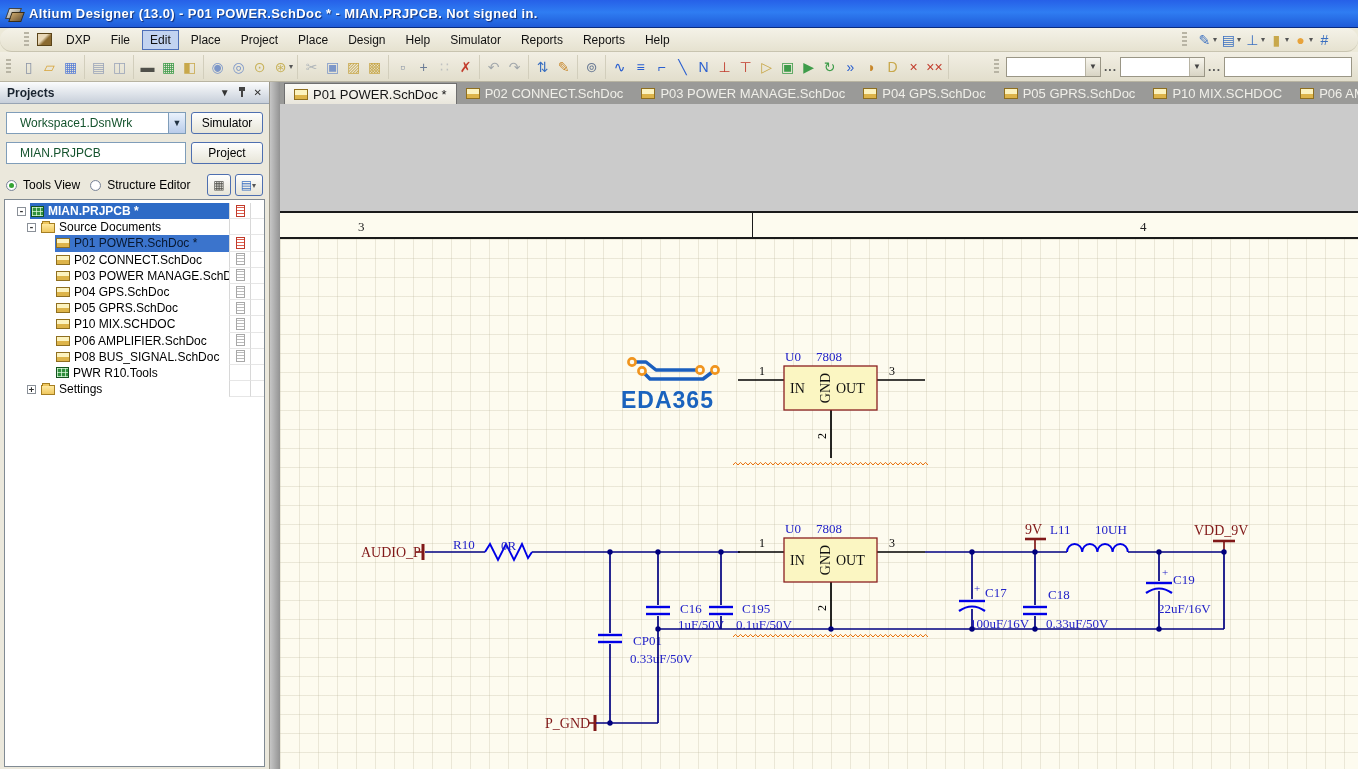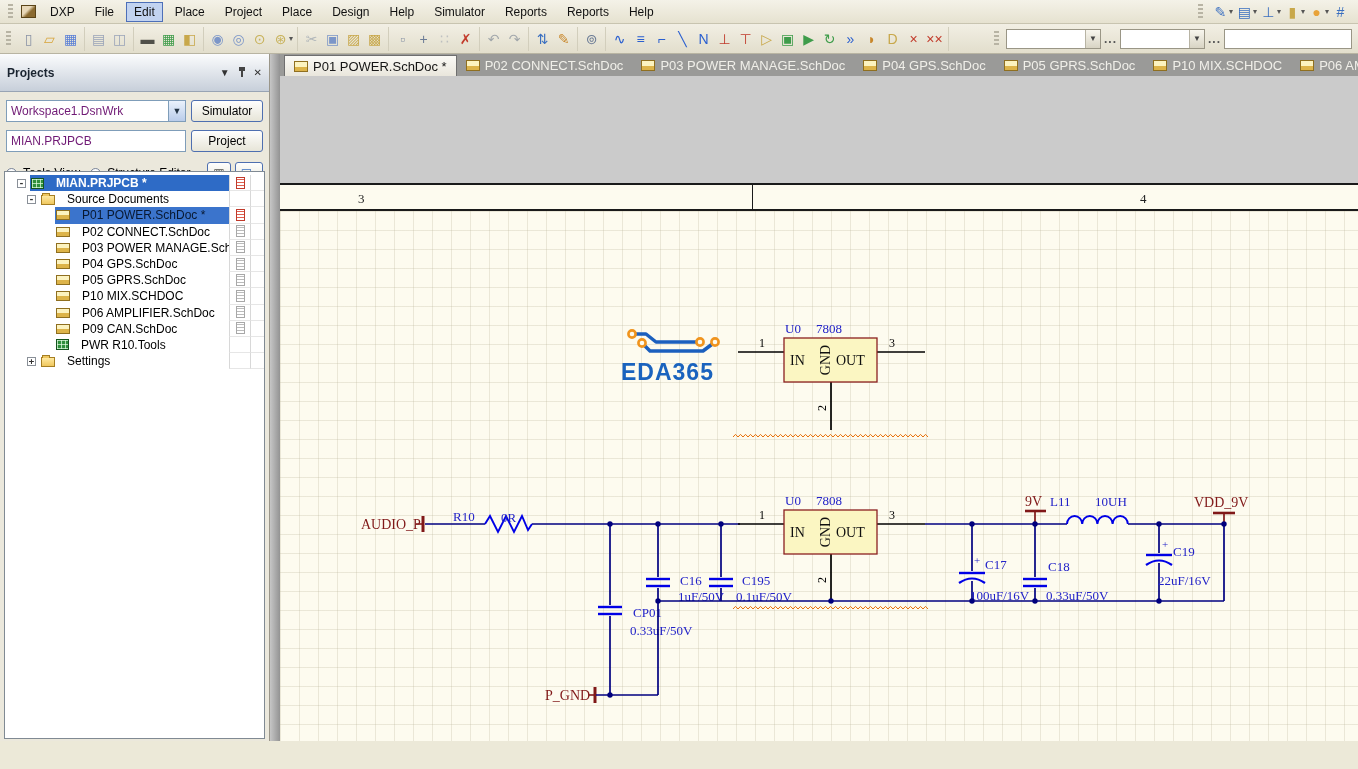"Altium Designer (13.0) - P01" div.titlebar { html: none -> <div> <span></span> <span>Altium Designer (13.0) - P01 POWER.SchDoc * - MIAN.PRJPCB. Not signed in.</span> </div> }
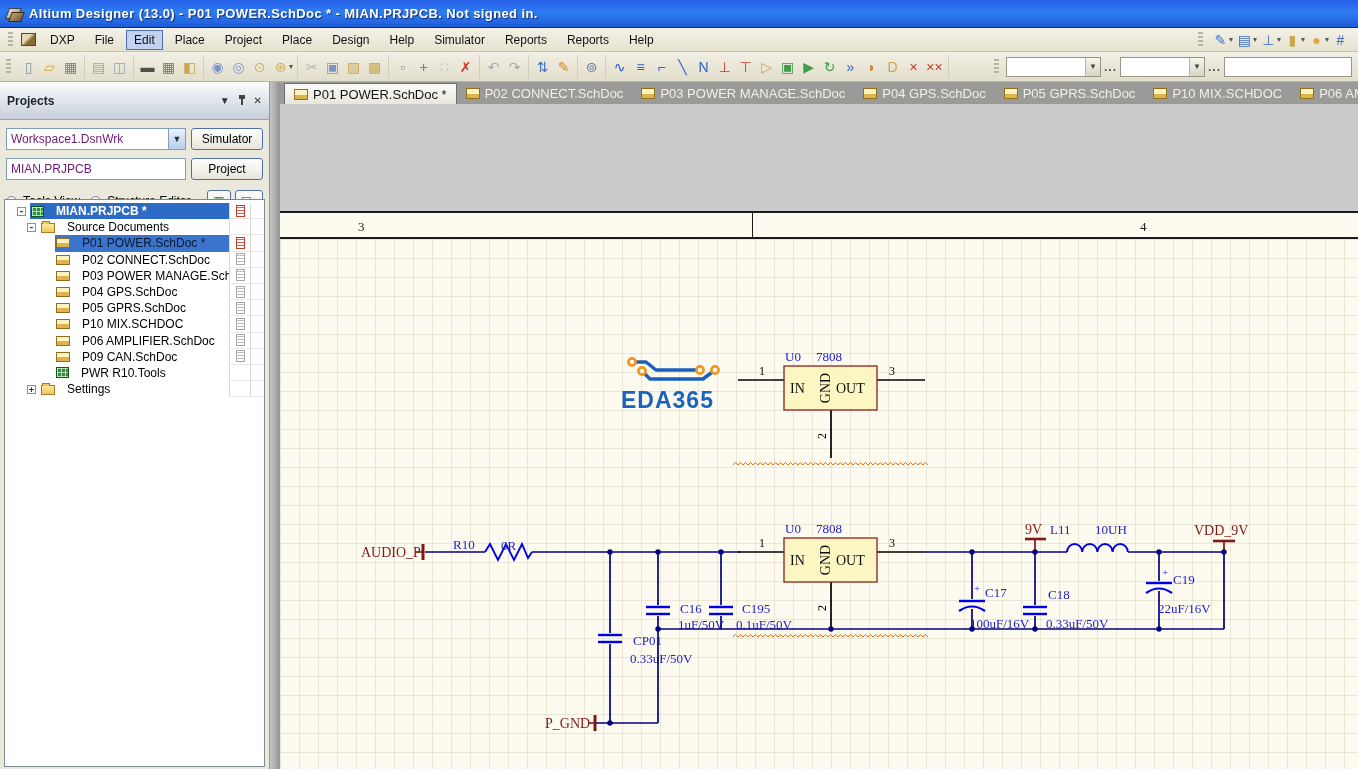"DXP" .menubar { border-radius: none -> 12px; padding: 0 4px -> 0 20px }
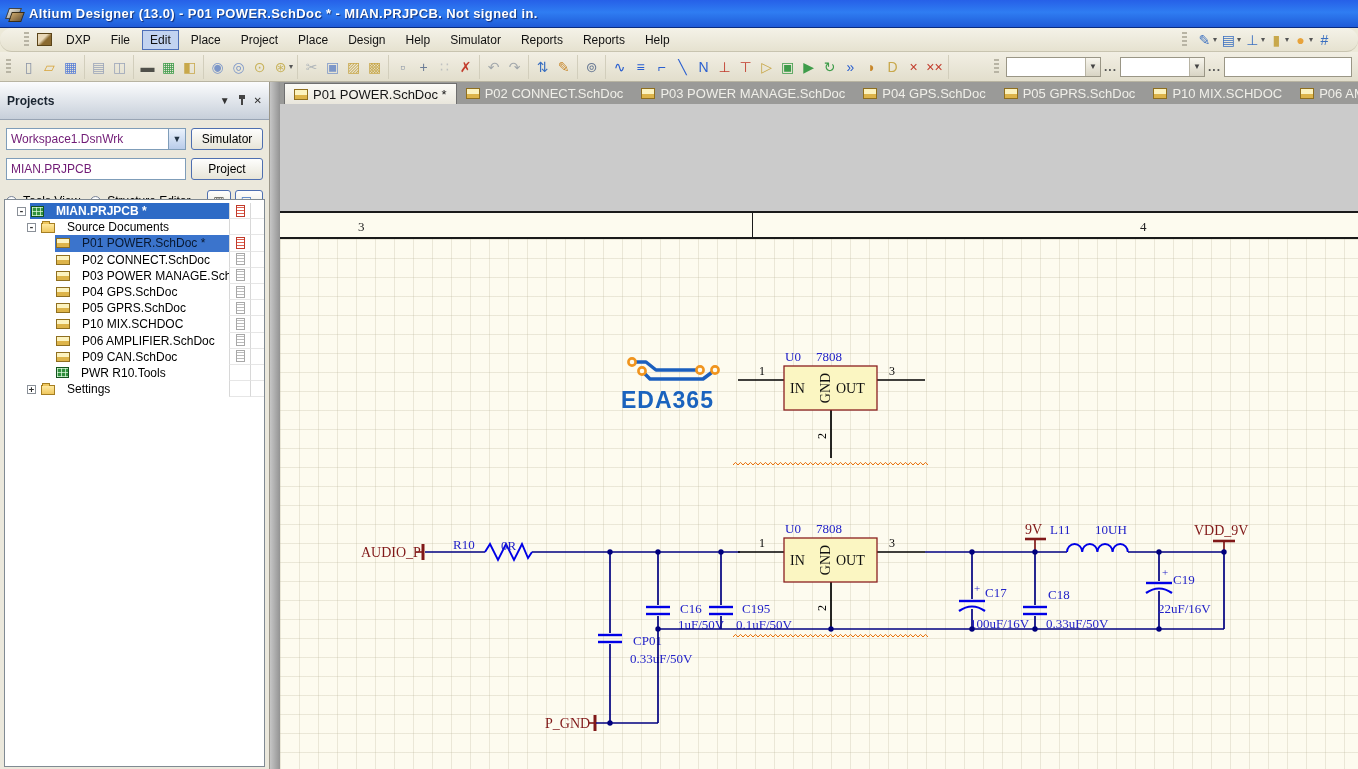"Projects" .phead { height: 38px -> 22px }
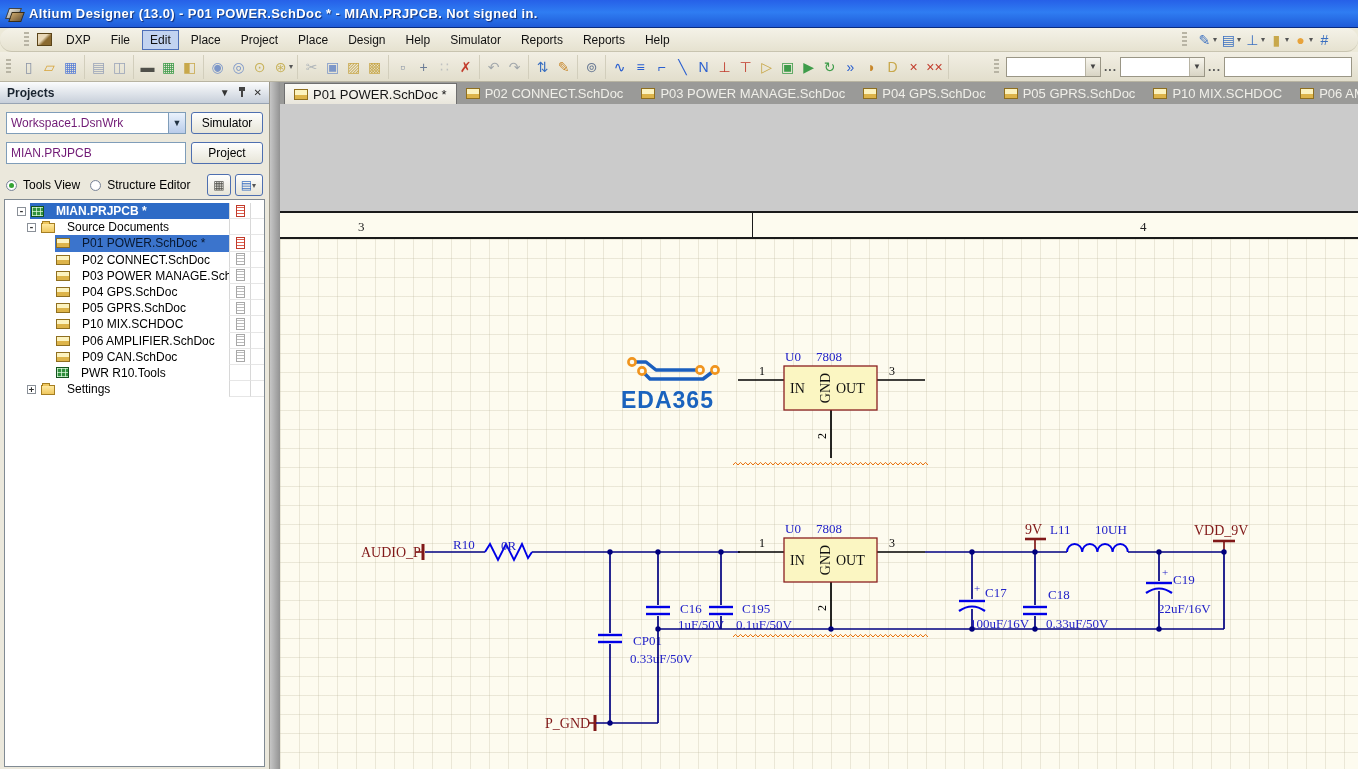"Workspace1.DsnWrk" .pcombo .cval { color: #701a75 -> #14532d; padding: 0 4px -> 0 13px }
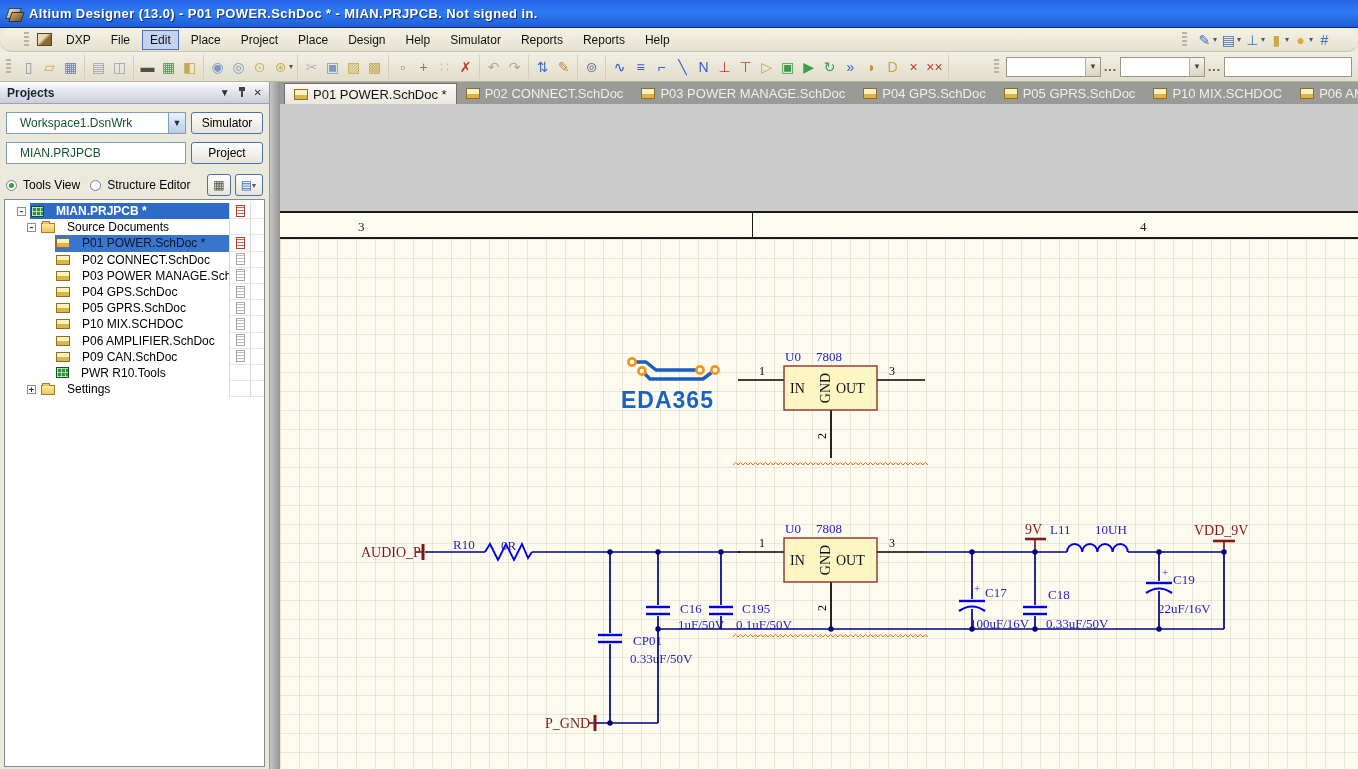"MIAN.PRJPCB *" .tlabel { margin-left: 12px -> 4px }
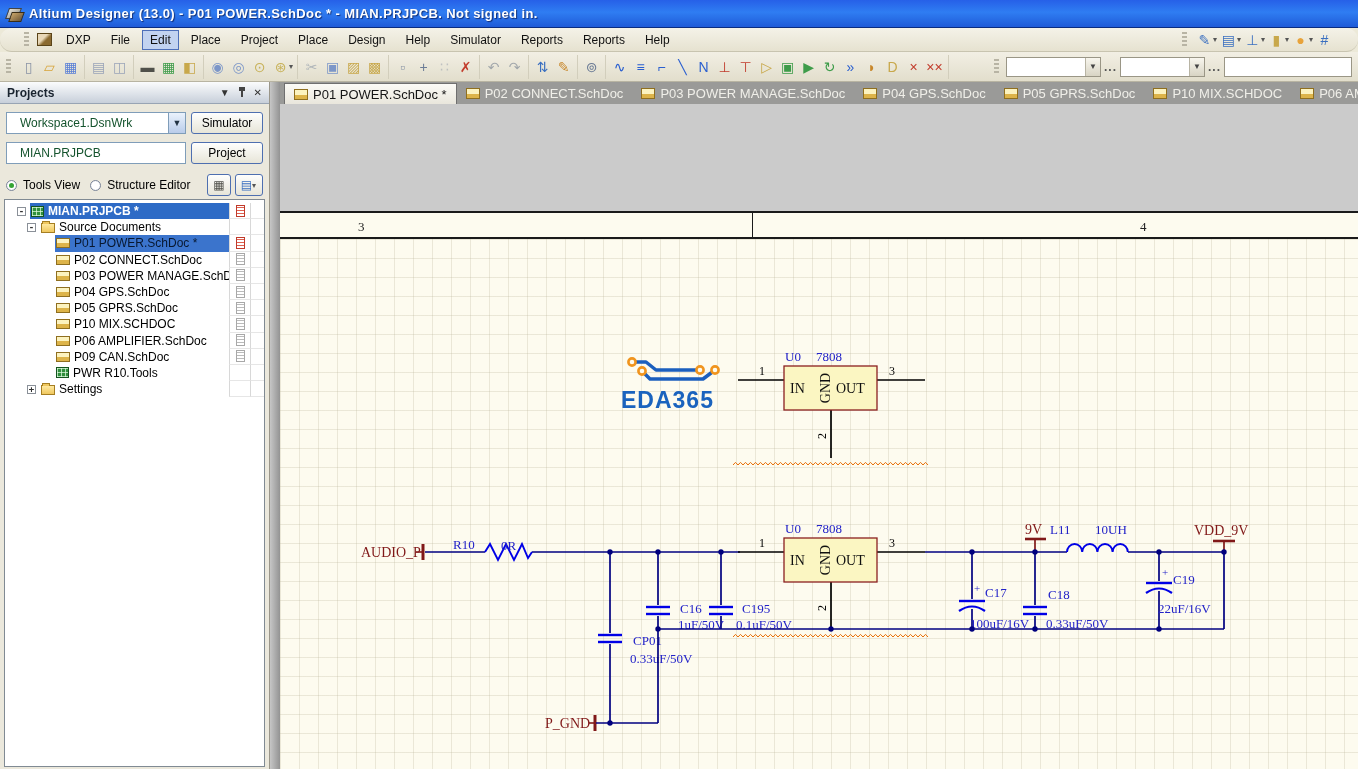"P08 BUS_SIGNAL.SchDoc" div.trow { html: none -> <div> <span></span> <span> <span></span> <span>P08 BUS_SIGNAL.SchDoc</span> </span> <span> <span></span> </span> <span></span> </div> }
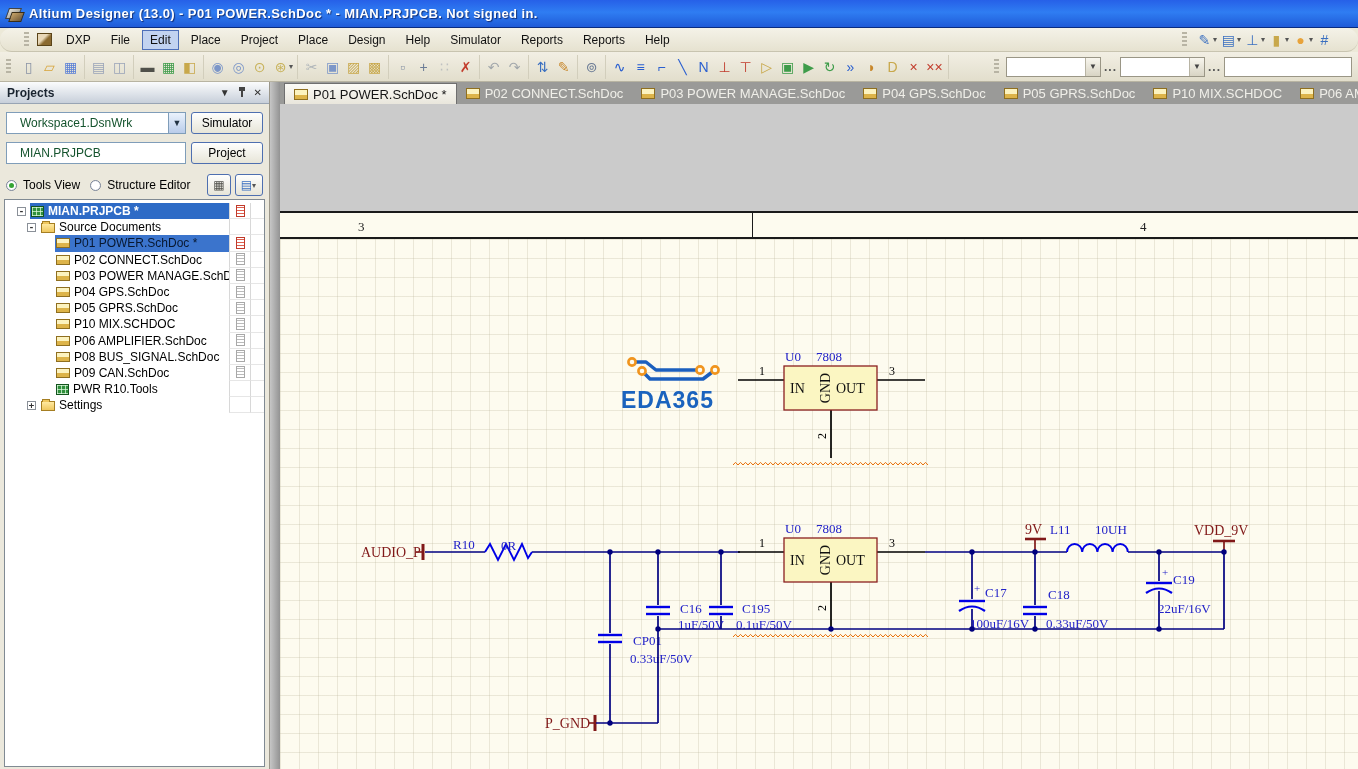"P09 CAN.SchDoc" div.trow { html: <div> <span></span> <span> <span></span> <span>P09 CAN.SchDoc</span> </span> <span> <span></span> </span> <span></span> </div> -> none }
